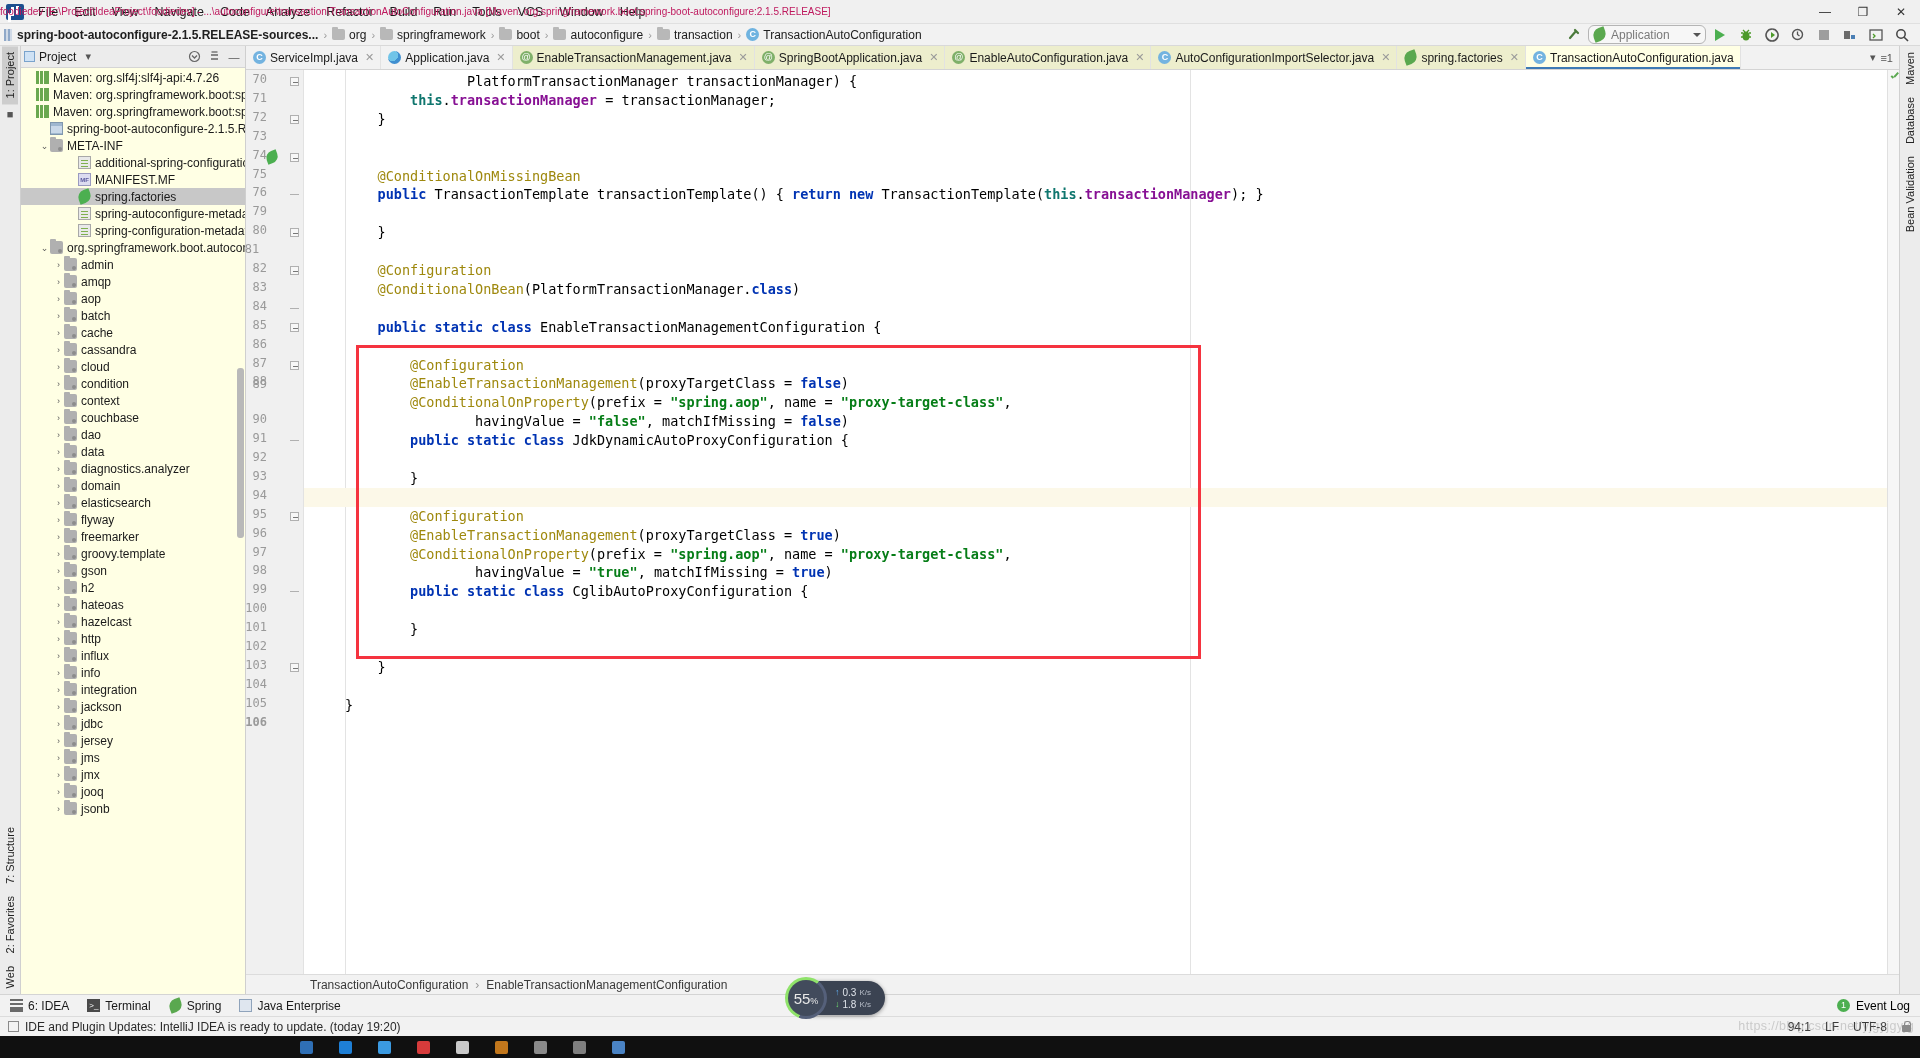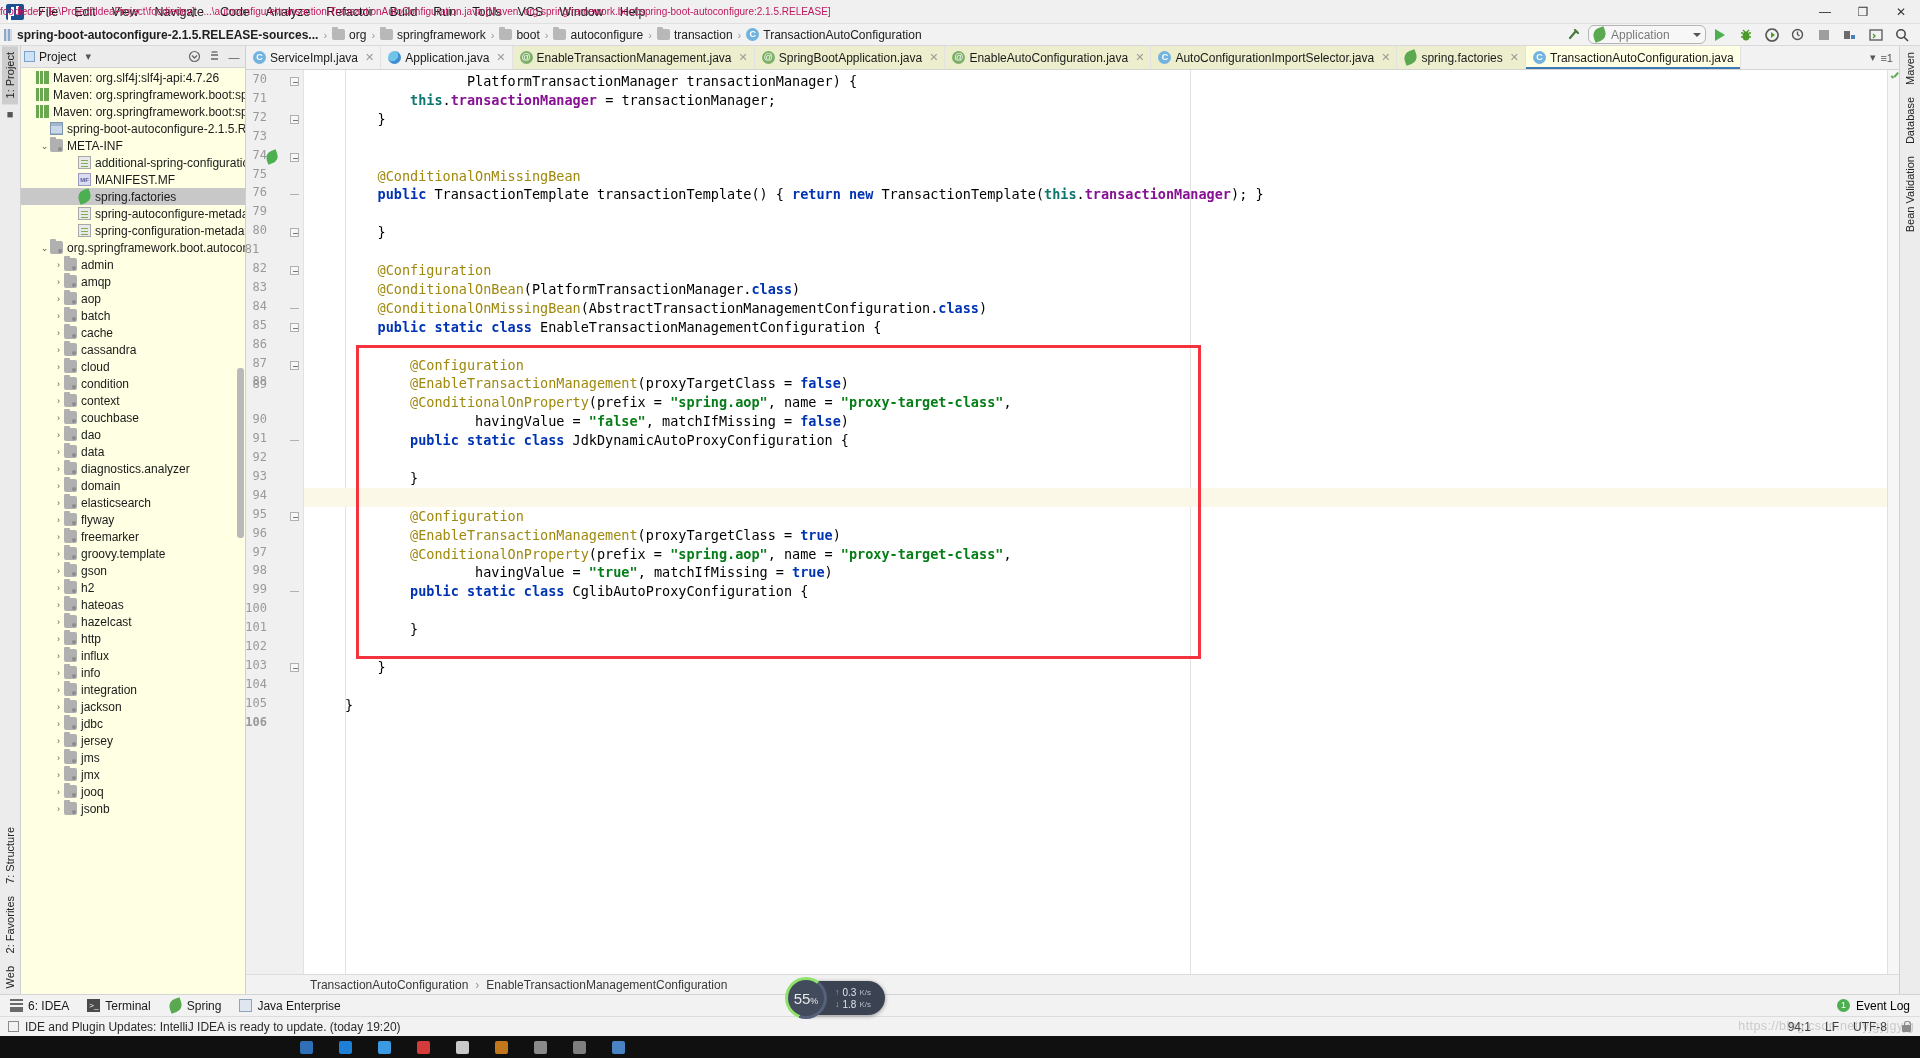"@ConditionalOnMissingBean(AbstractTransa" div.codeline { html: <div><span></span> <span>@ConditionalOnMissingBean</span>(AbstractTransactionManagementConfiguration.<span>class</span>)</div> -> none }
